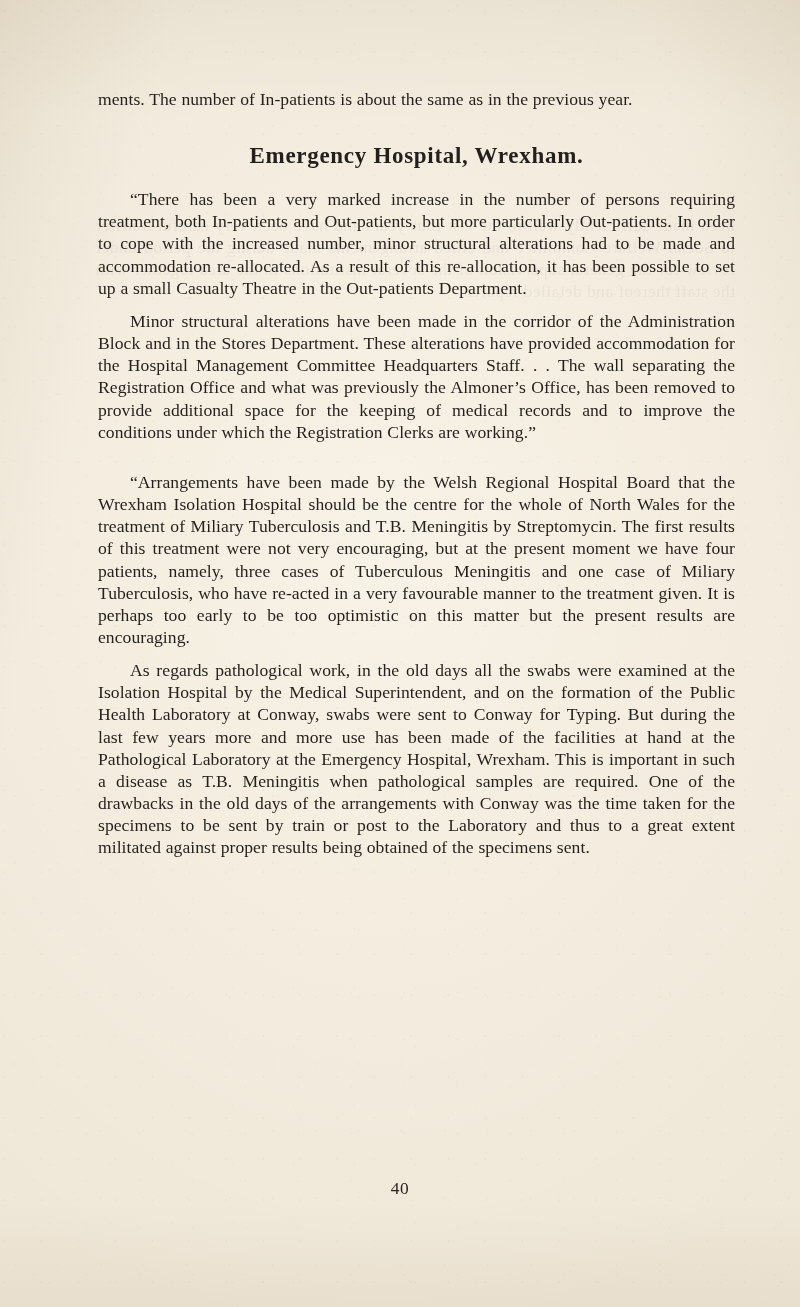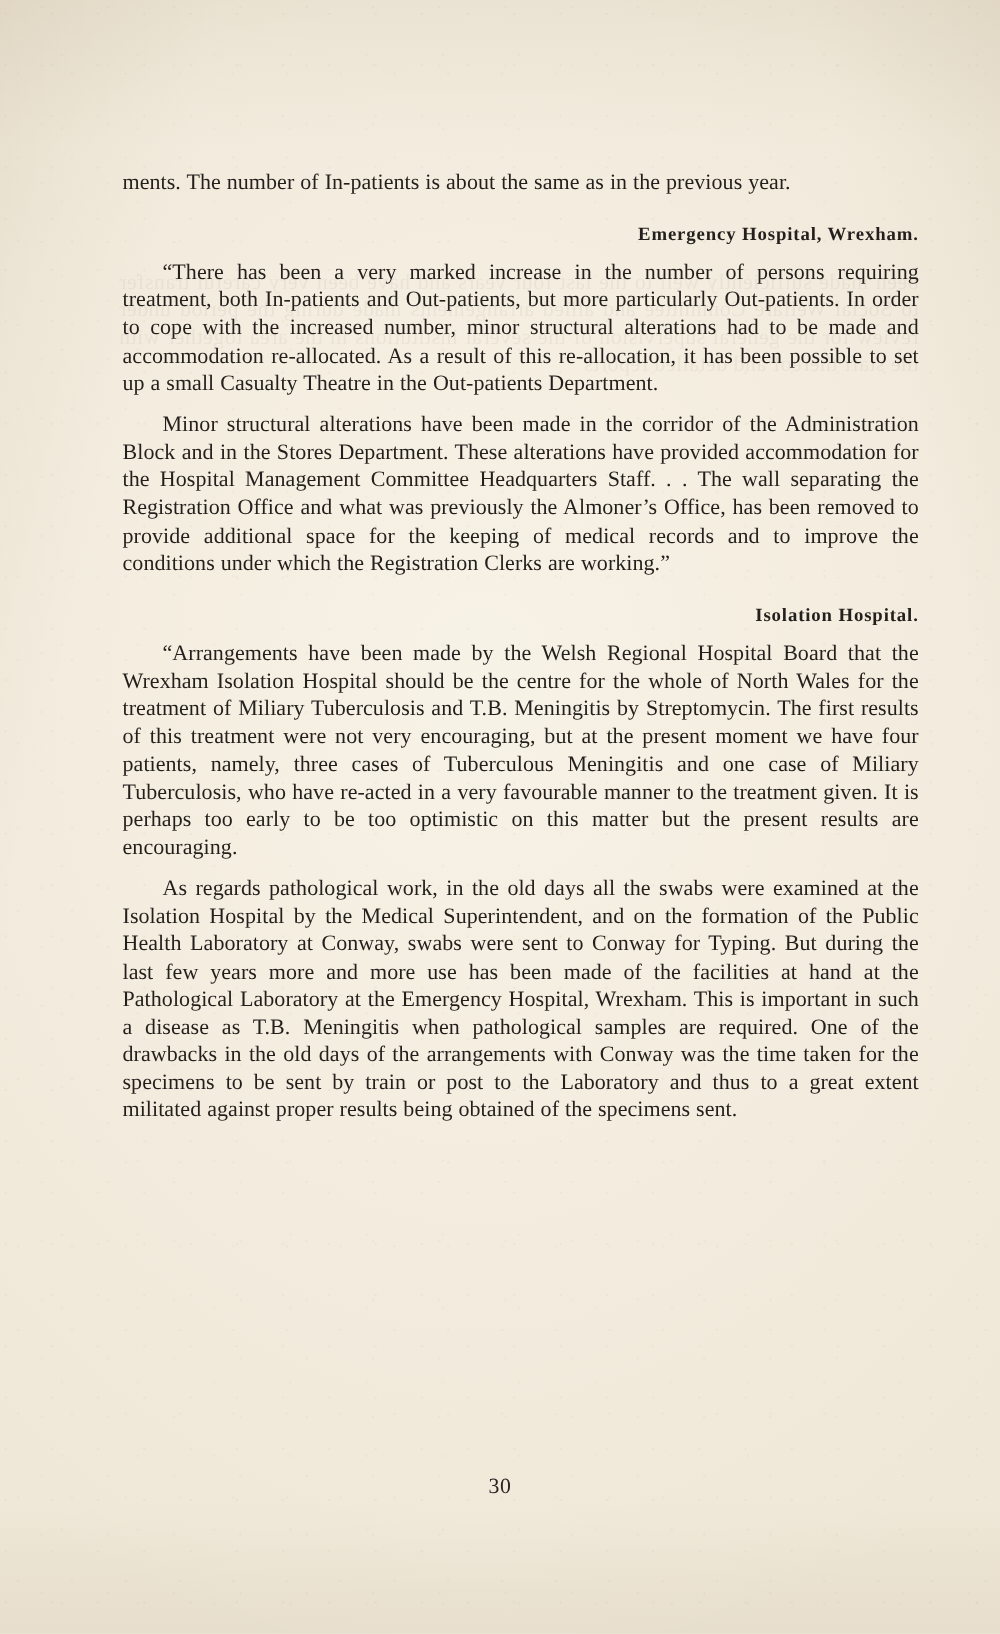"ments. The number of In-patients" p.no-indent { margin-top: 46px -> none }
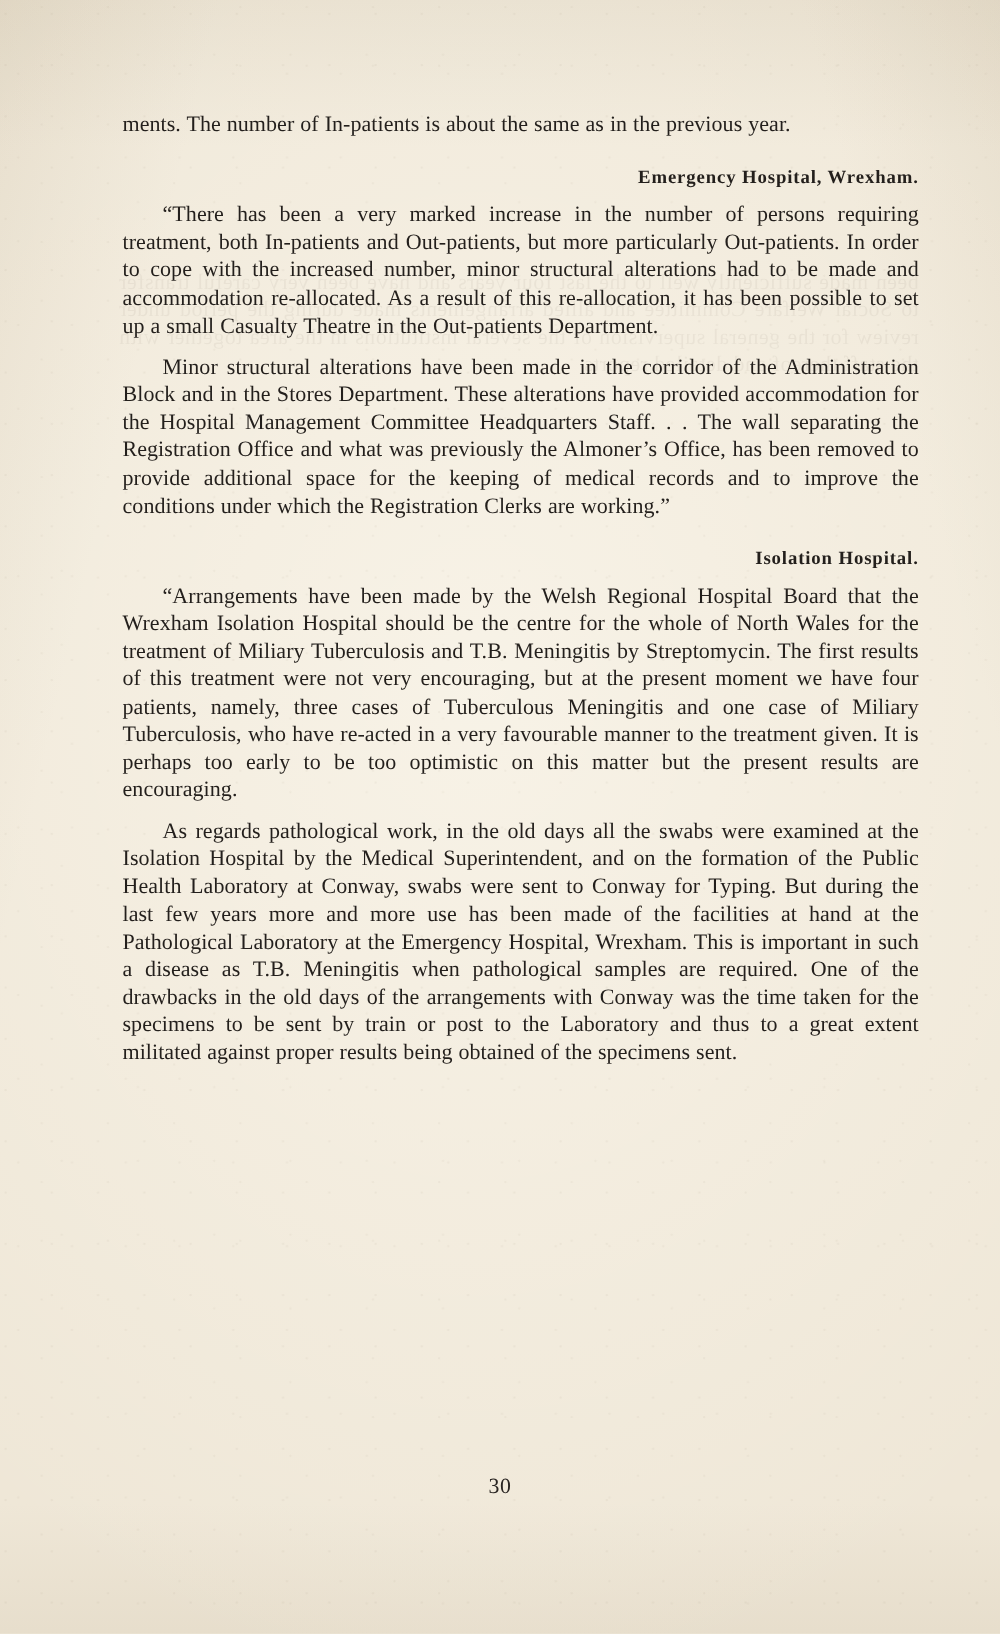"Emergency Hospital, Wrexham." h2.section-heading { font-size: 15px -> 23px; margin: 0 -> 14px; text-align: right -> center }
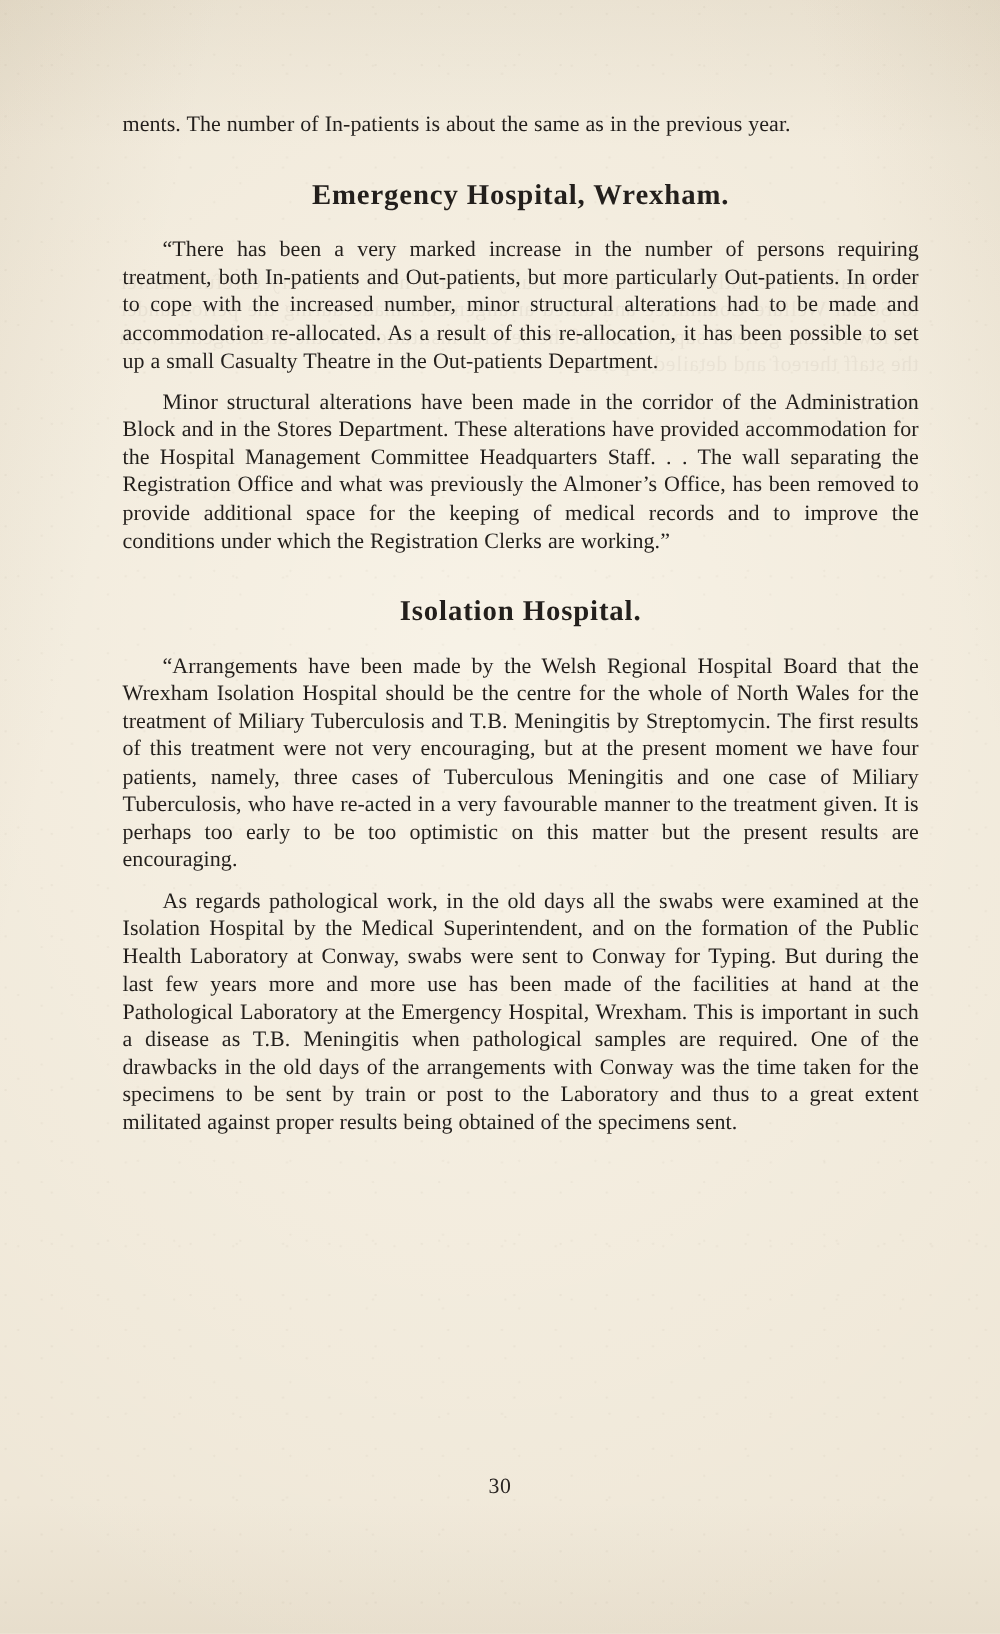"Isolation Hospital." h2.section-heading { html: <h2>Isolation Hospital.</h2> -> none }
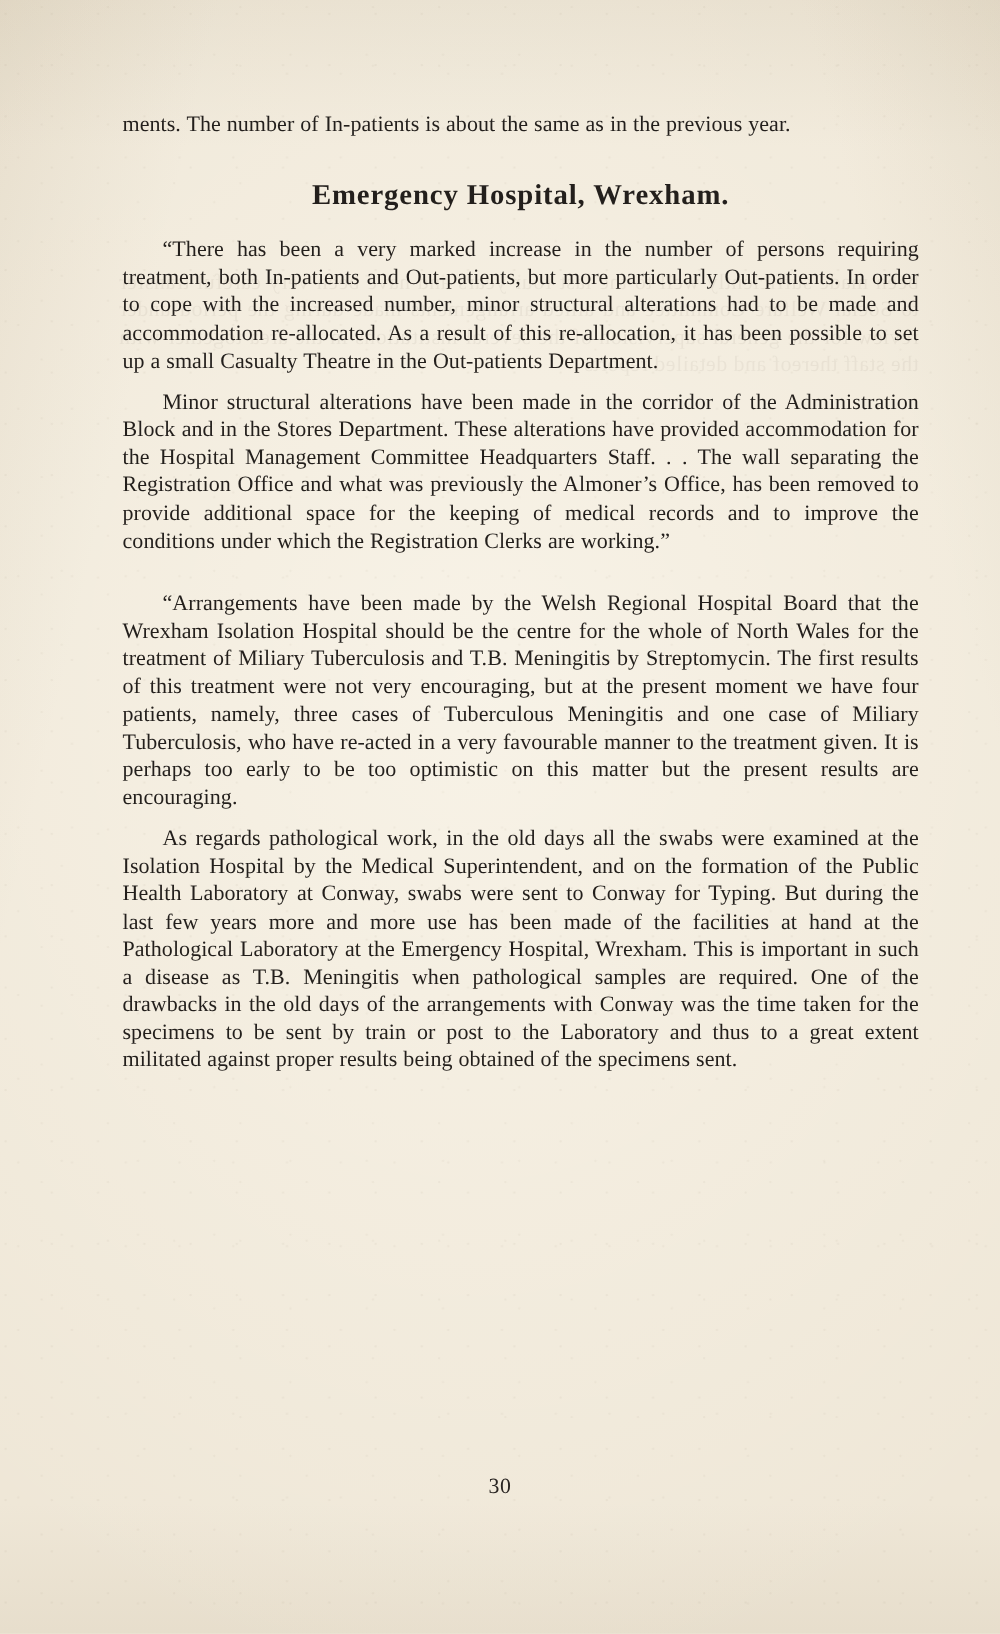"30" div.page-number { text: 30 -> 40 }
